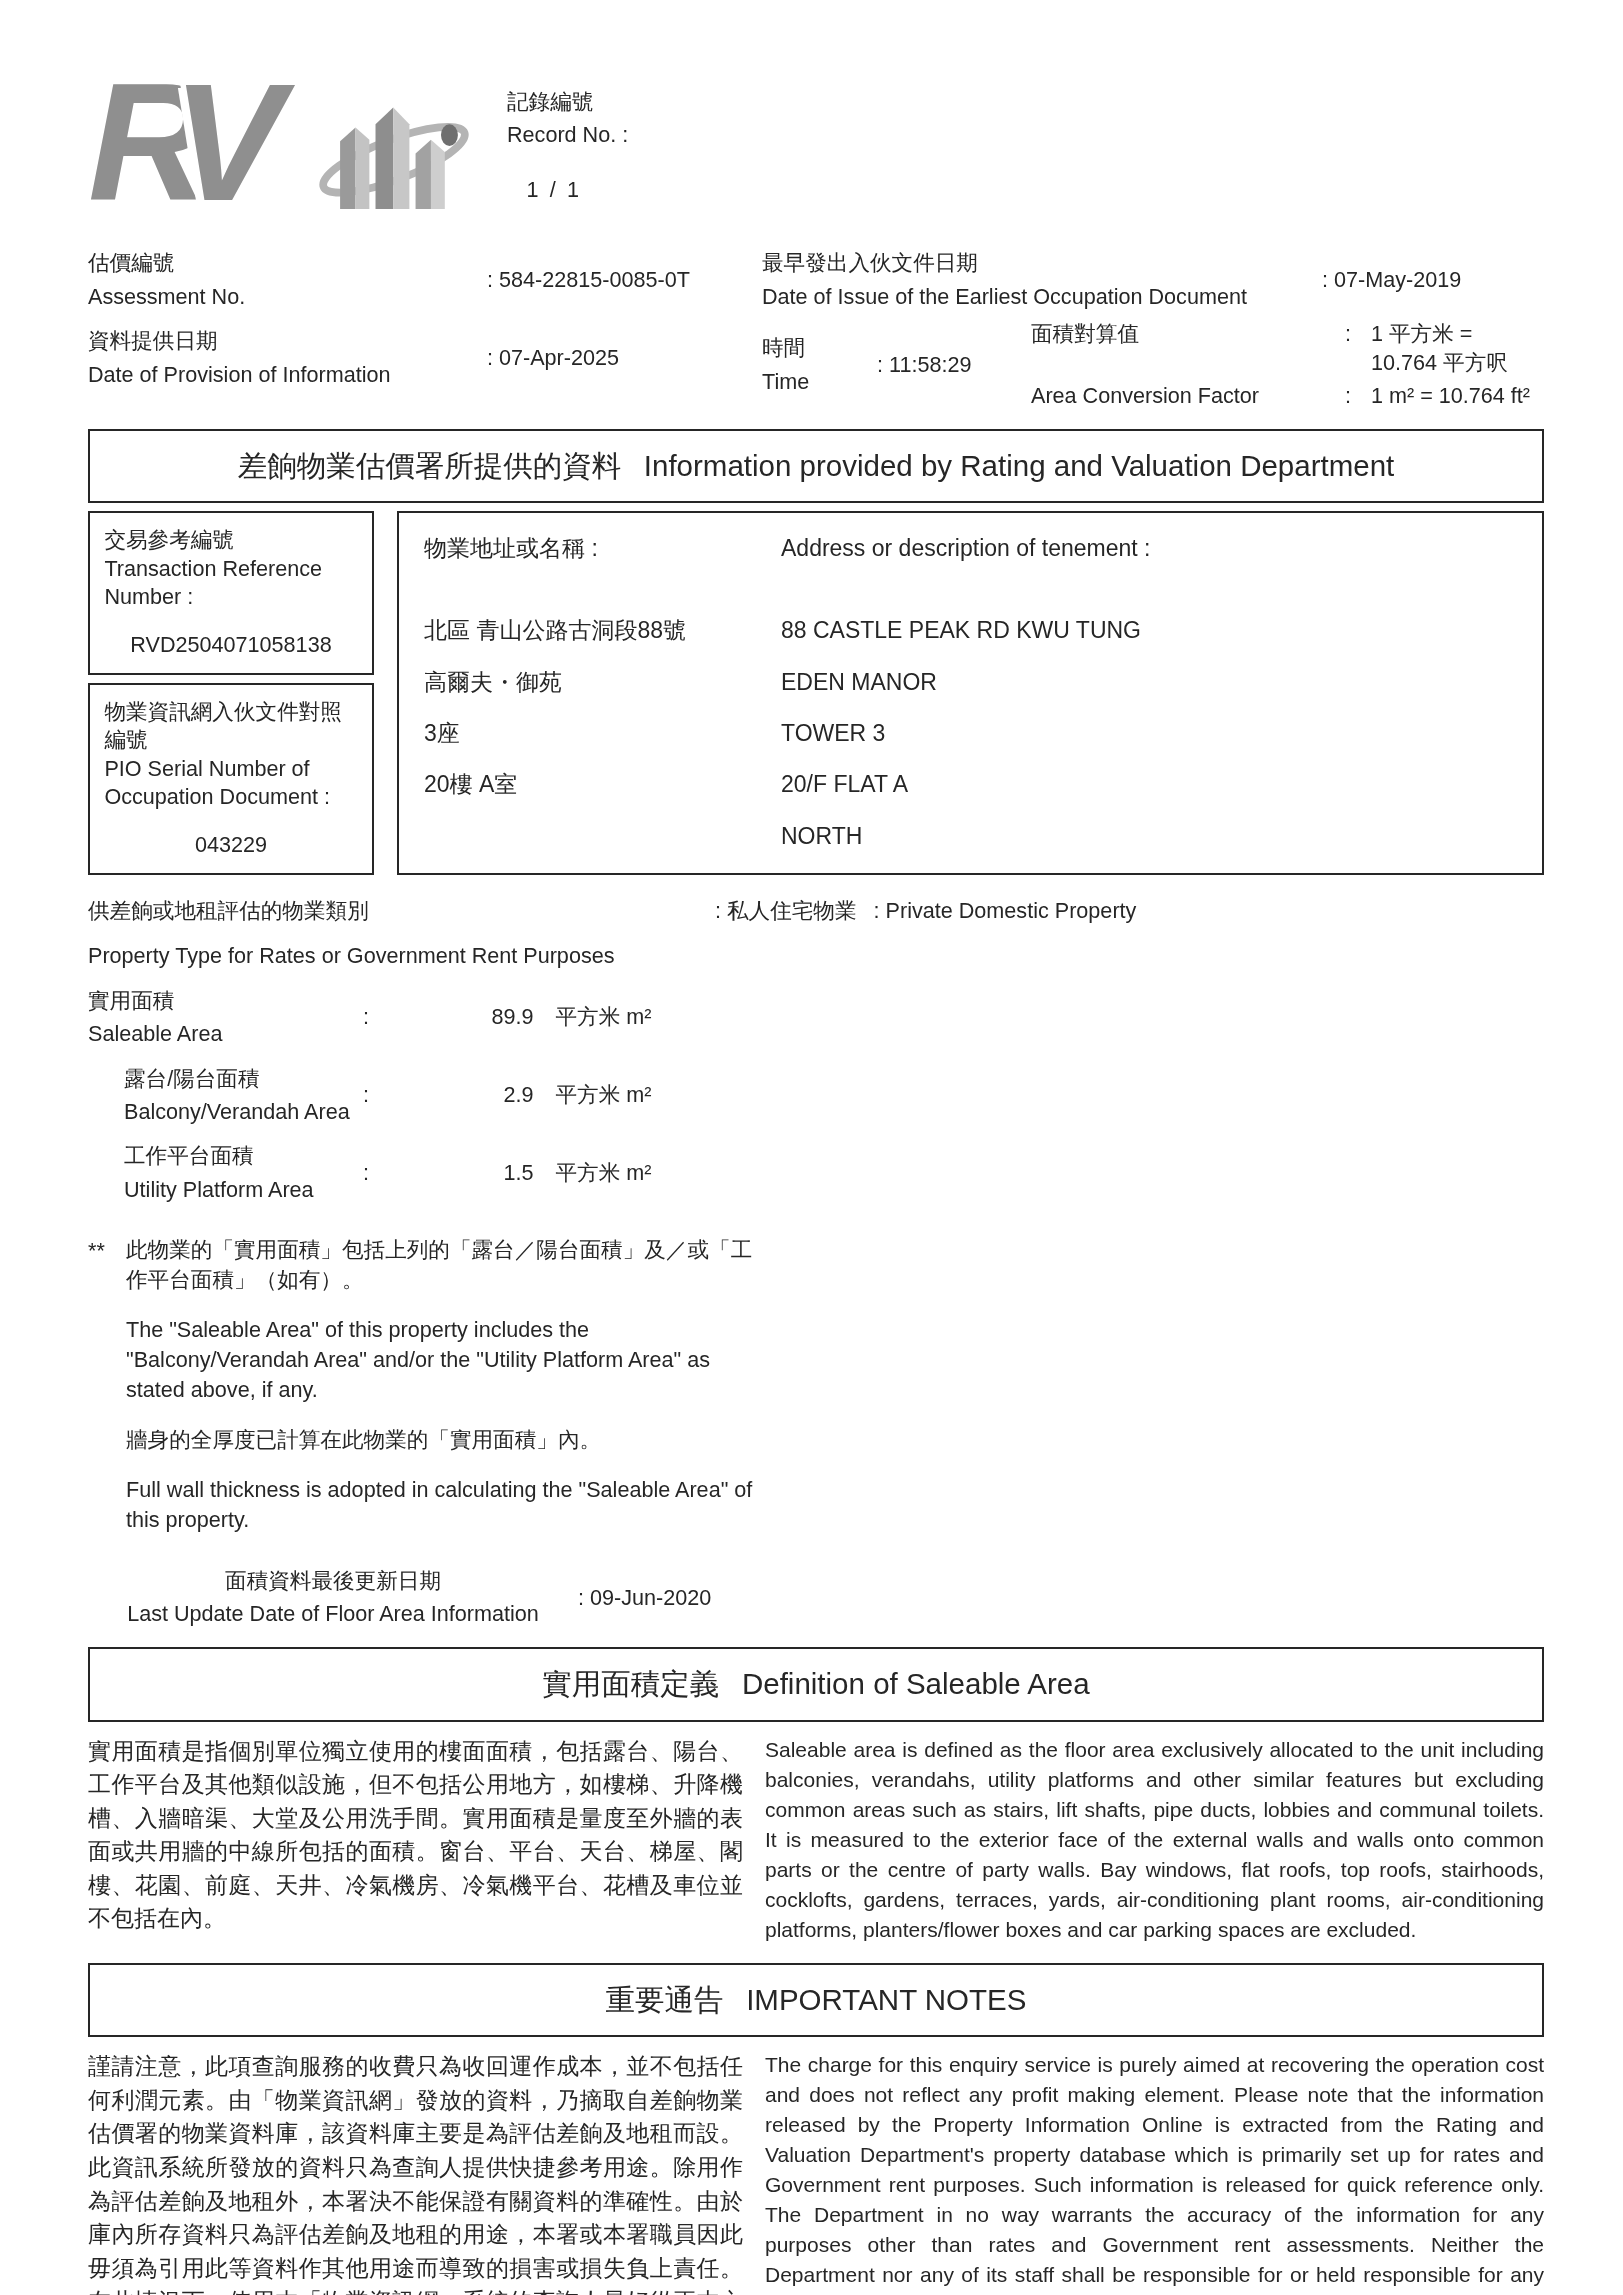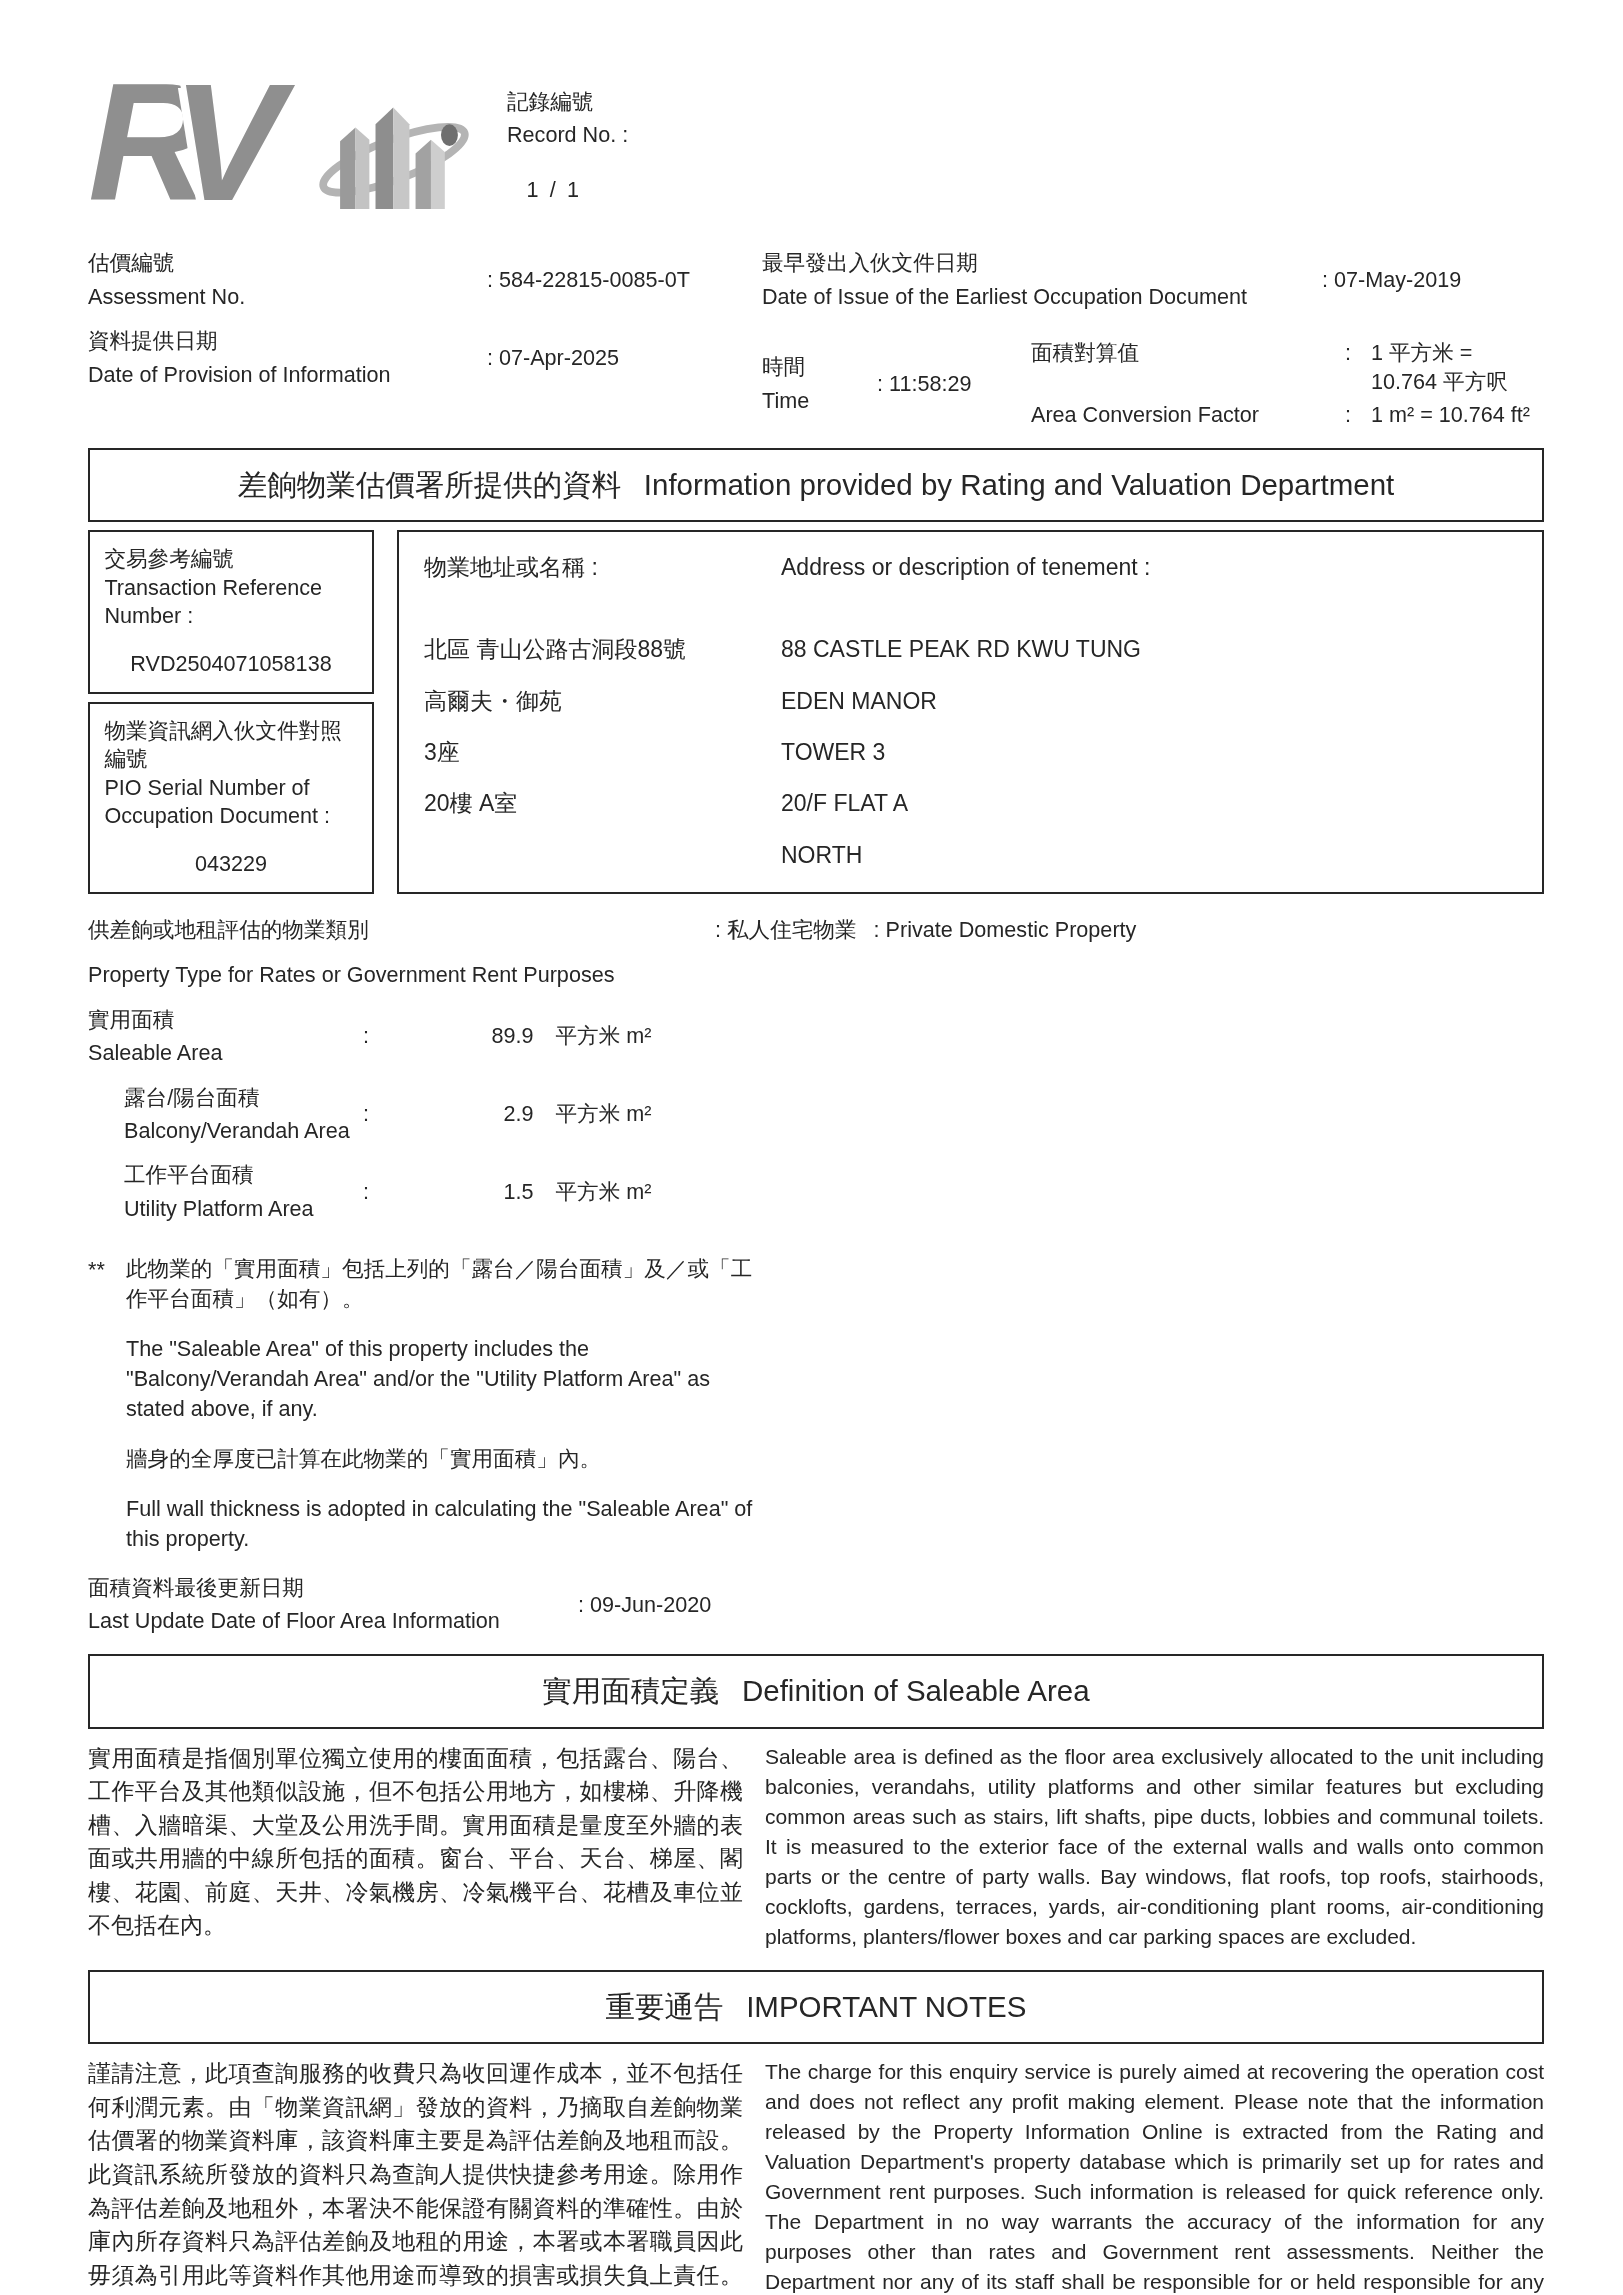"最早發出入伙文件日期" .meta-right { gap: 28px -> 9px }
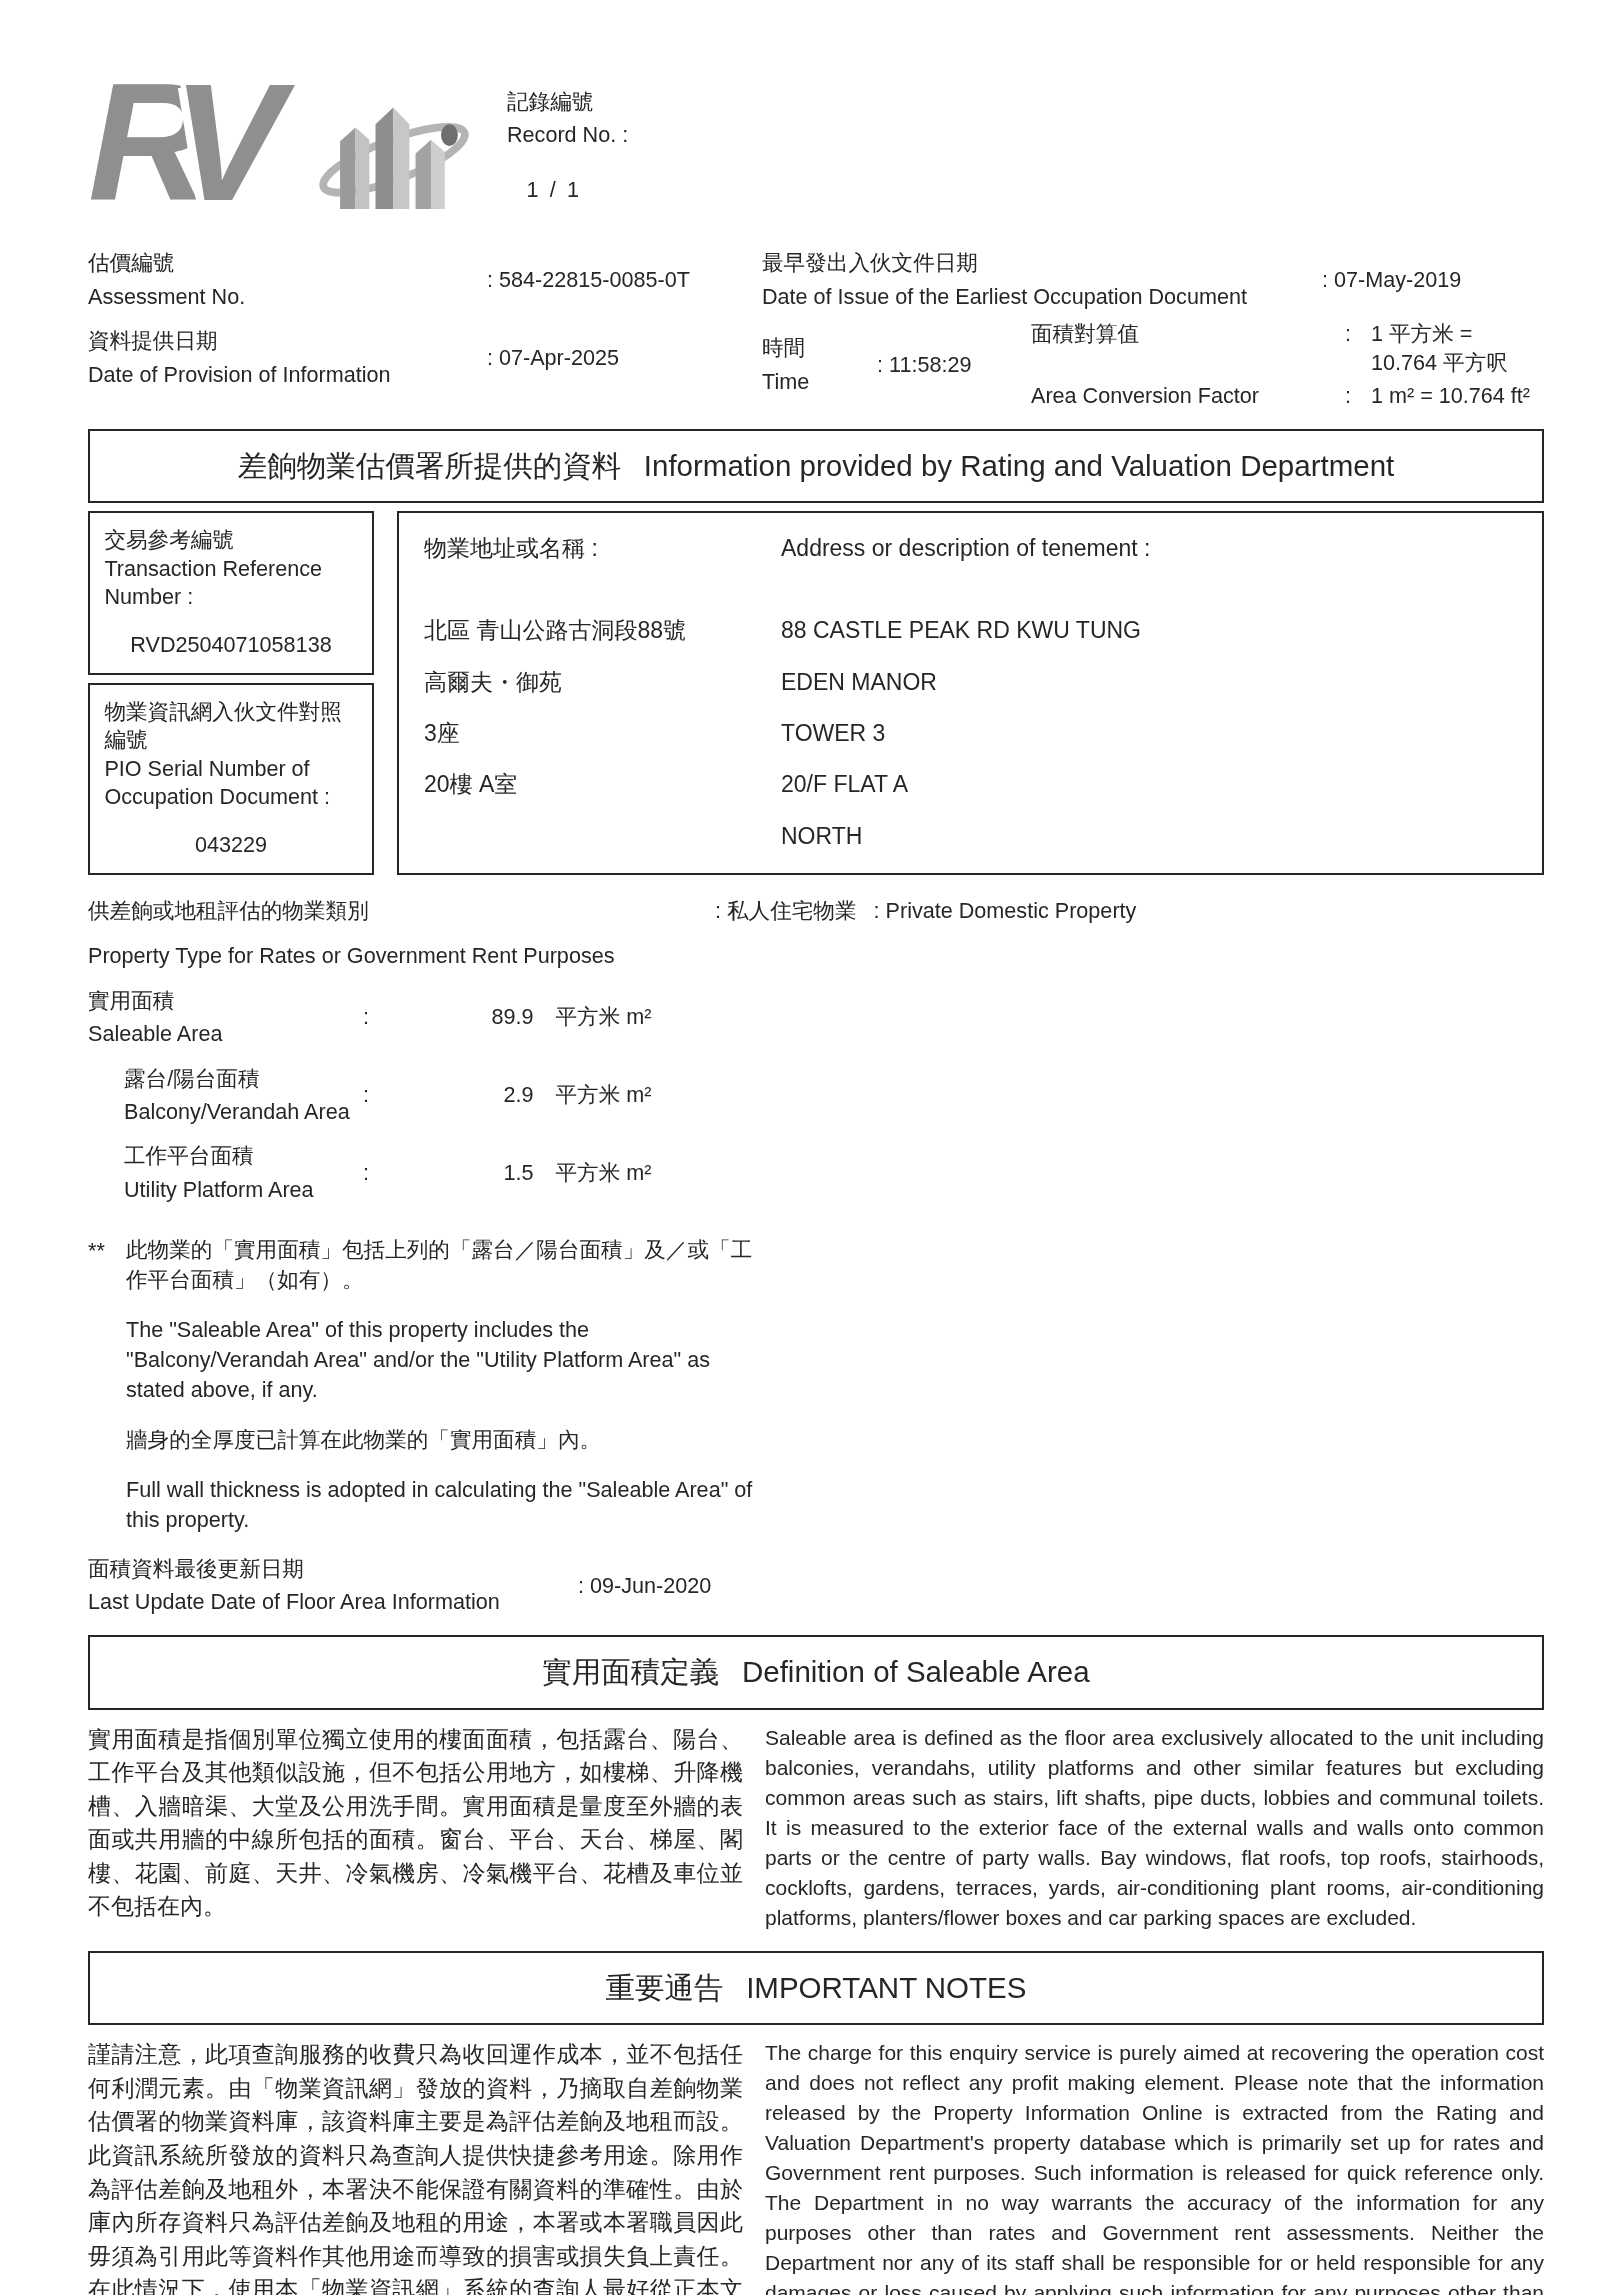"面積資料最後更新日期" .lastupdate { margin-top: 0 -> 12px; text-align: none -> center }
